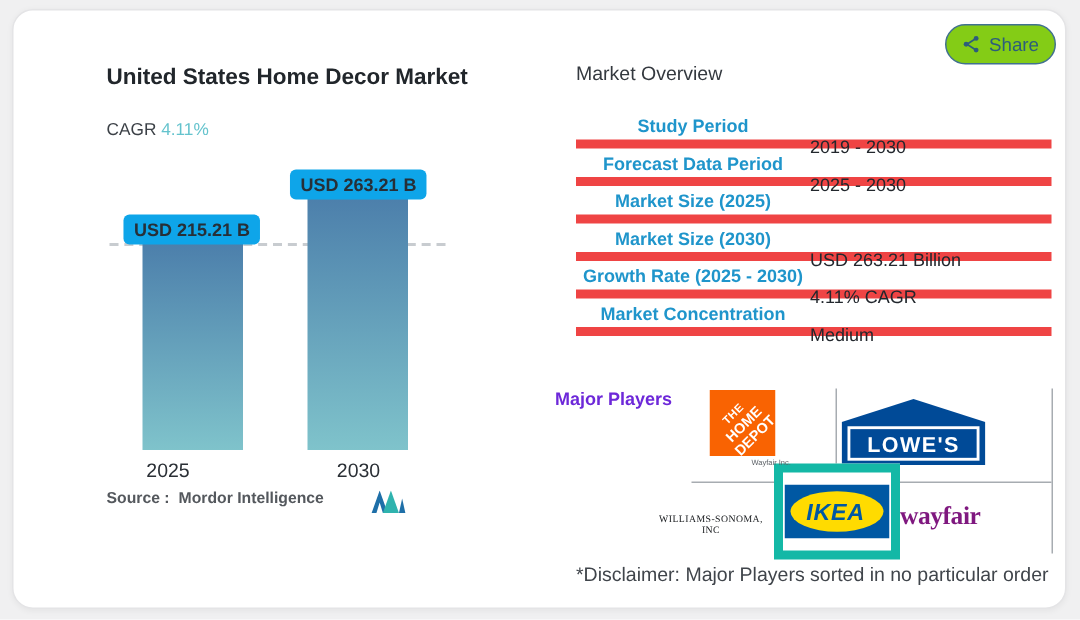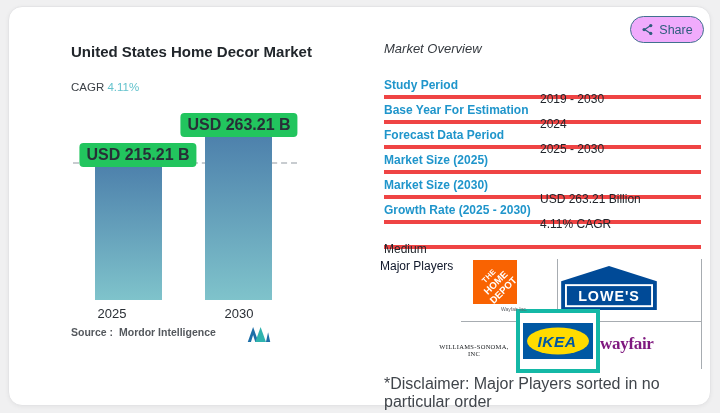"Share" .share-btn { background: #f0abfc -> #84cc16 }
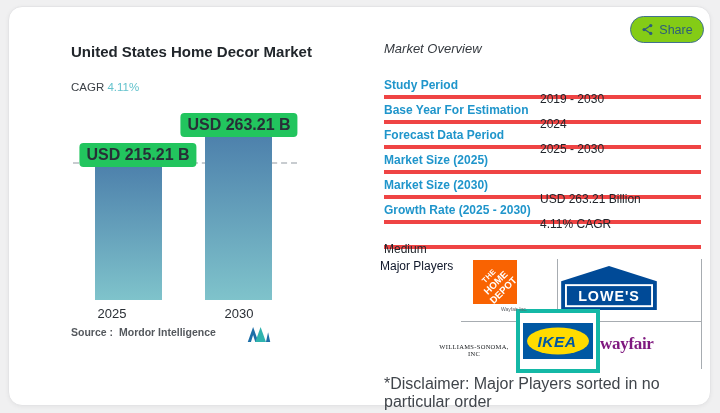"Market Overview" .ov-heading { font-style: italic -> none }
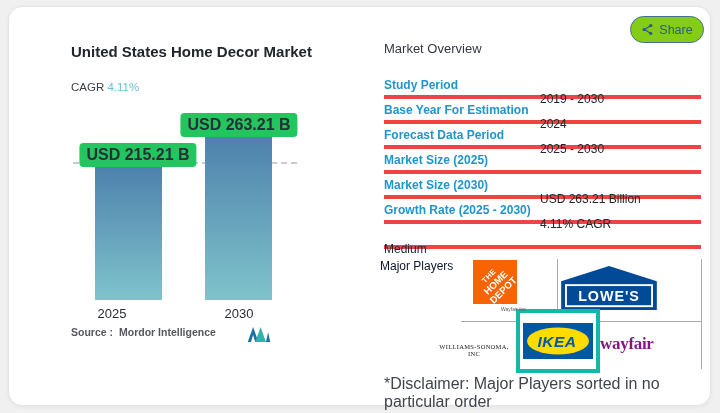"Study Period" .ov-row { border-bottom: 4px solid #ef4444 -> 6px solid #ef4444; text-align: none -> center }
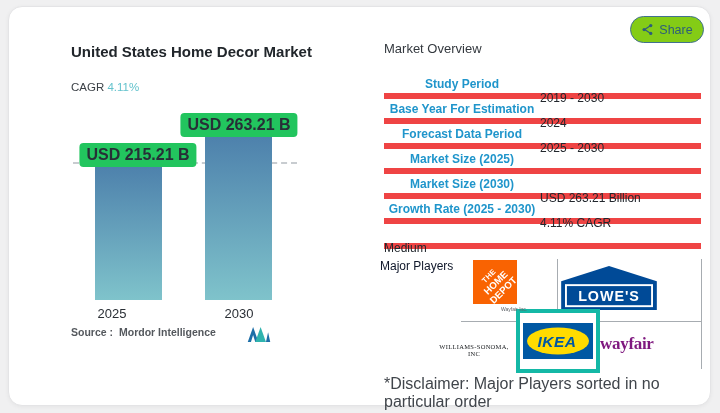"Base Year For Estimation" div.ov-row { html: <div> <div>Base Year For Estimation</div> <div>2024</div> </div> -> none }
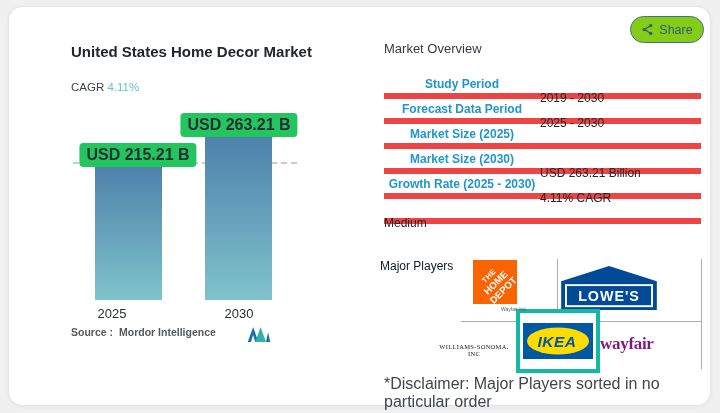"USD 263.21 B" .pill { background: #22c55e -> #0ea5e9; font-size: 16px -> 12px }
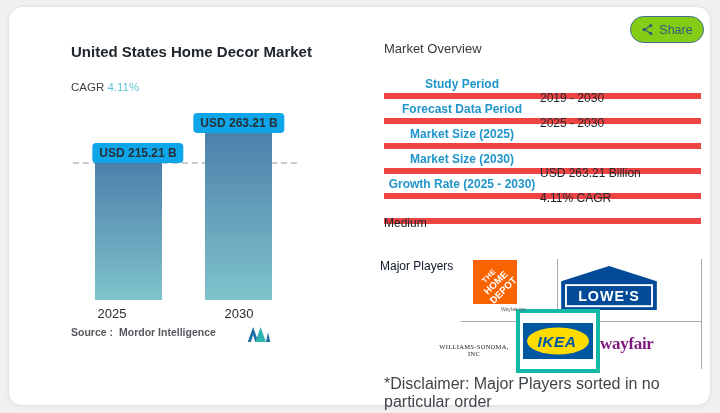"USD 215.21 B" .pill-1 { left: 129px -> 119px }
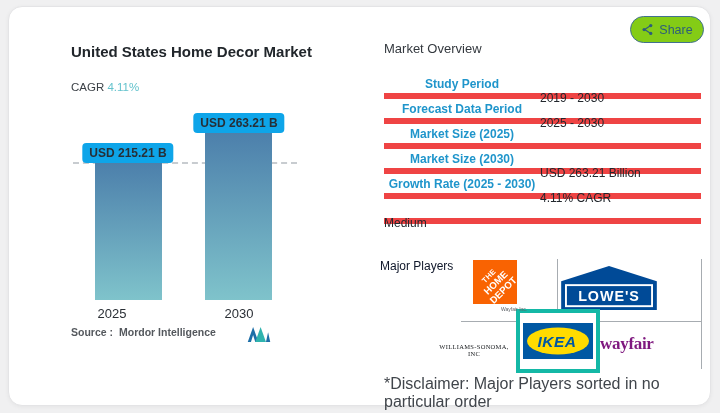"Market Concentration" div.ov-label { html: none -> <div>Market Concentration</div> }
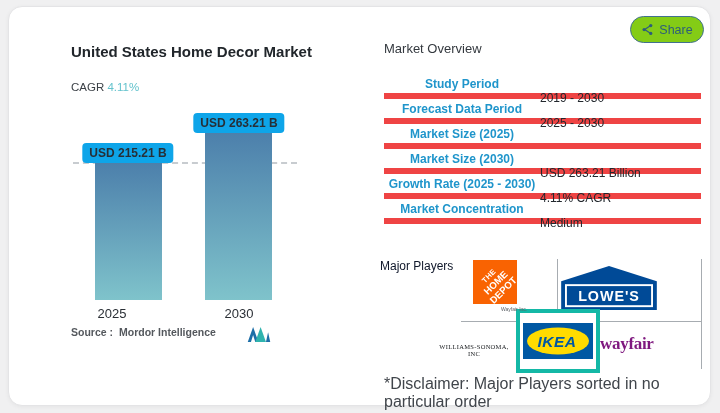"Major Players" .mp-label { color: #0f172a -> #6d28d9; font-weight: 400 -> 700; left: 371px -> 361px }
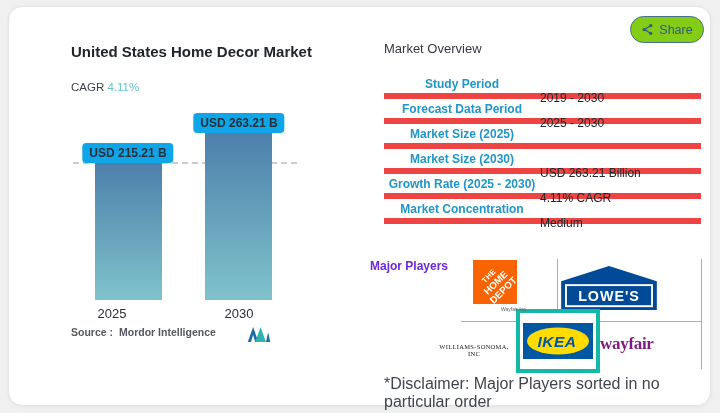"IKEA" .tooltip-box { border: 4px solid #14b8a6 -> 6px solid #14b8a6 }
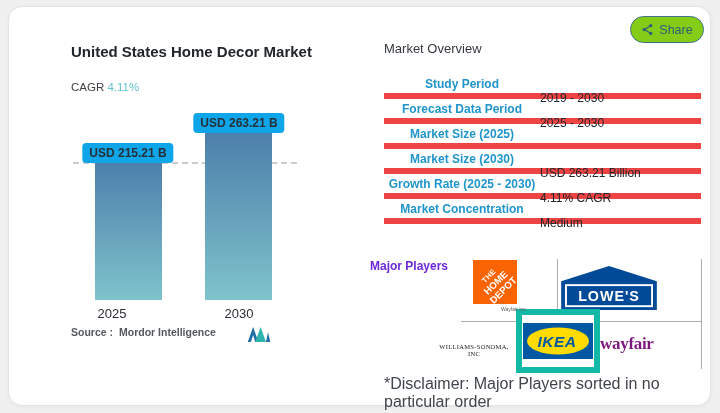"*Disclaimer: Major Players sorted in" .disclaimer { font-size: 16px -> 13px }
